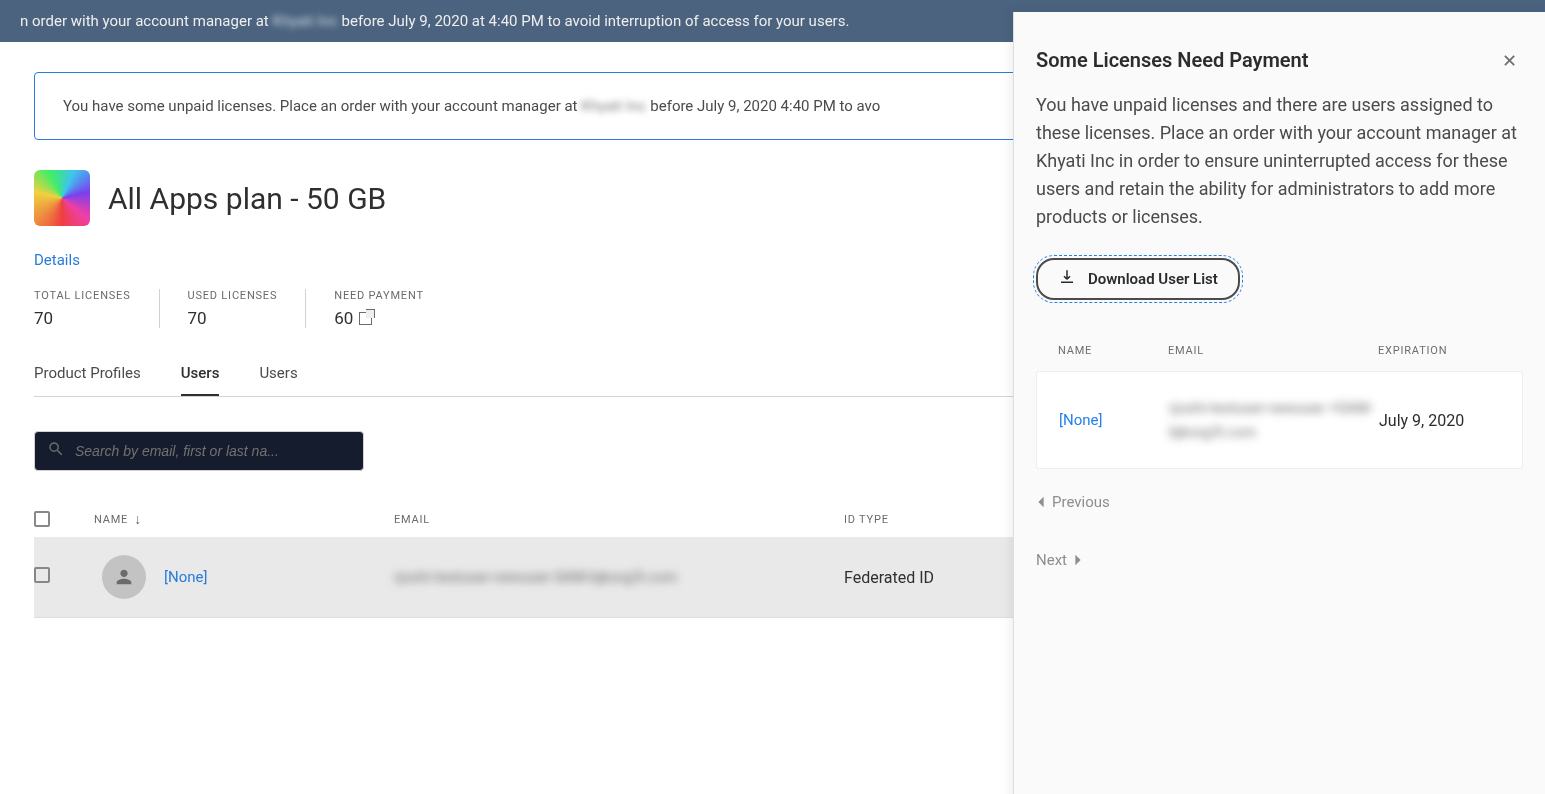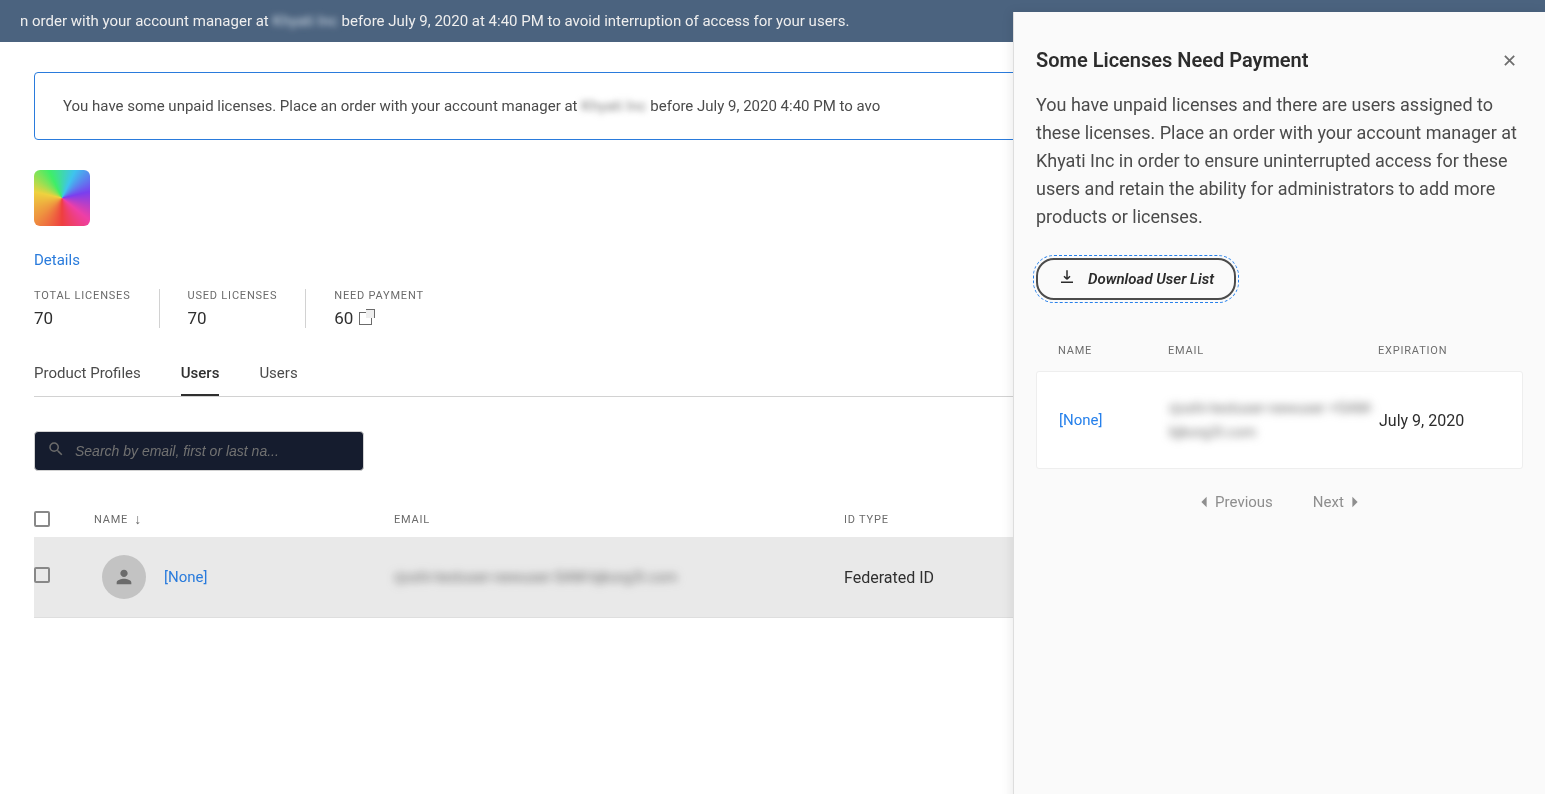"All Apps plan - 50" div.plan-title { html: none -> <div>All Apps plan - 50 GB</div> }
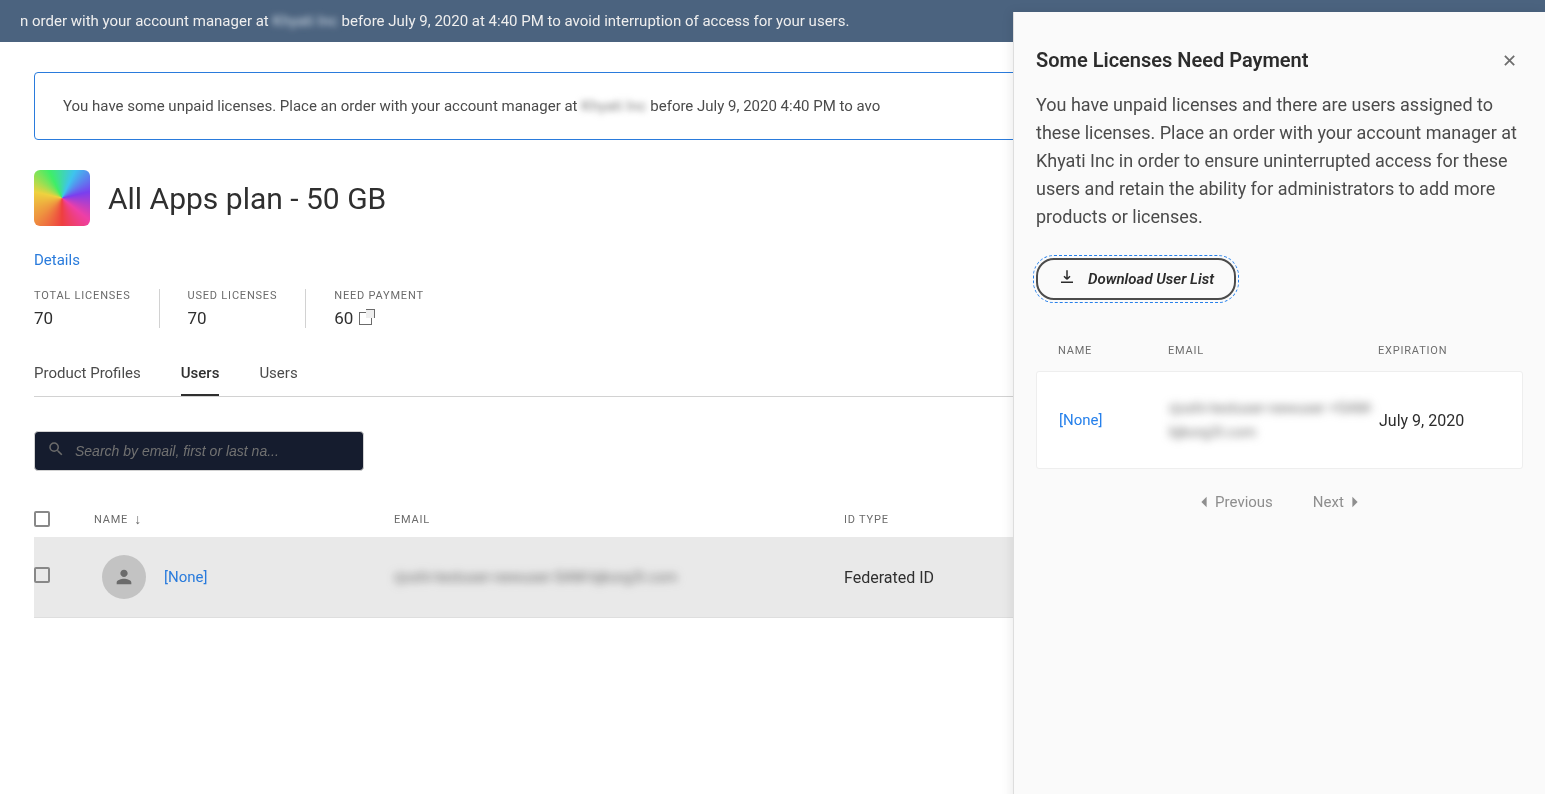"Download User List" .download-btn.focused { font-style: italic -> none }
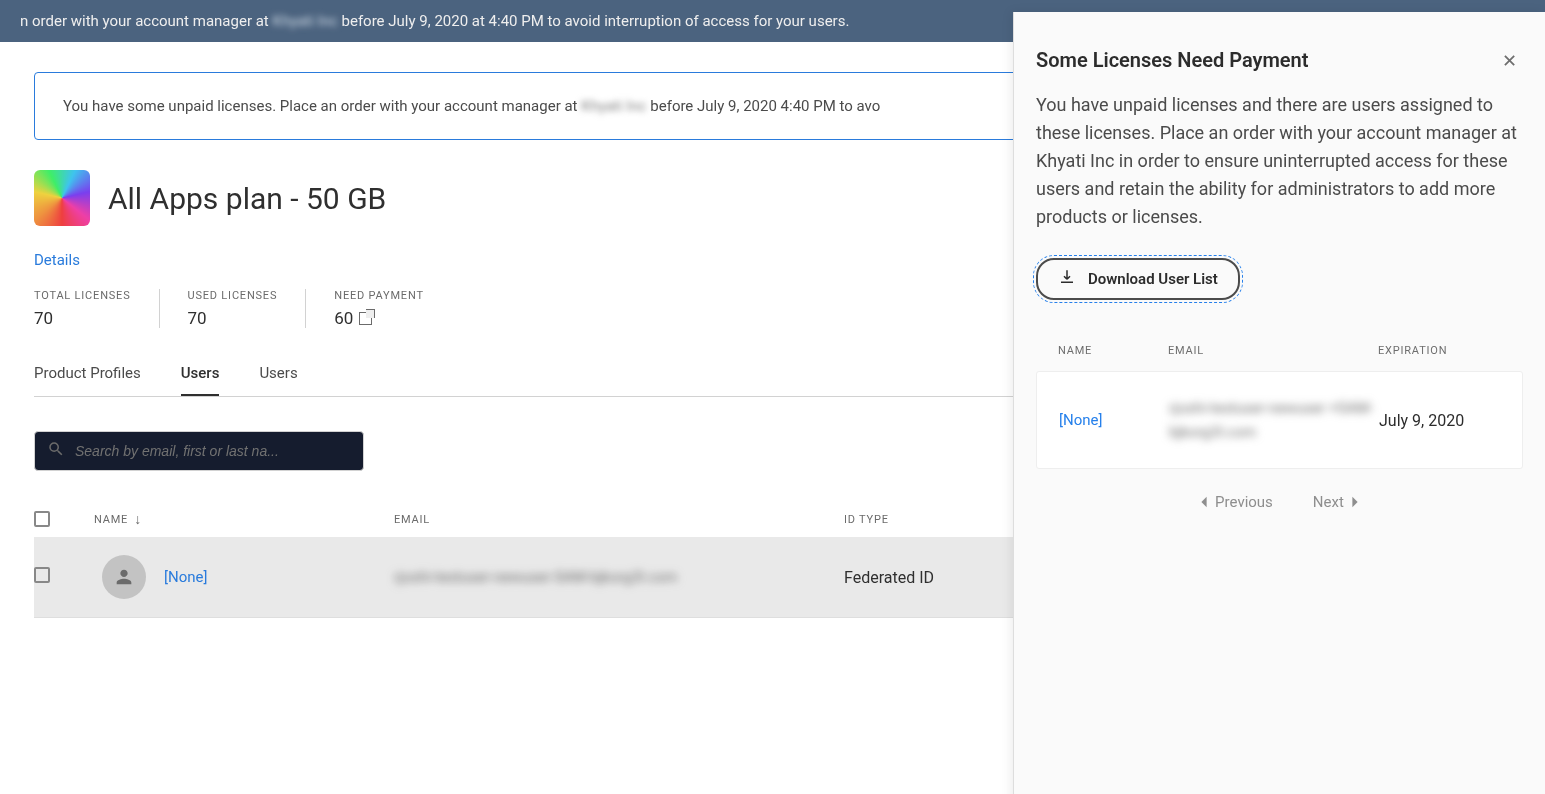"Previous" .pagination { flex-direction: none -> column }
